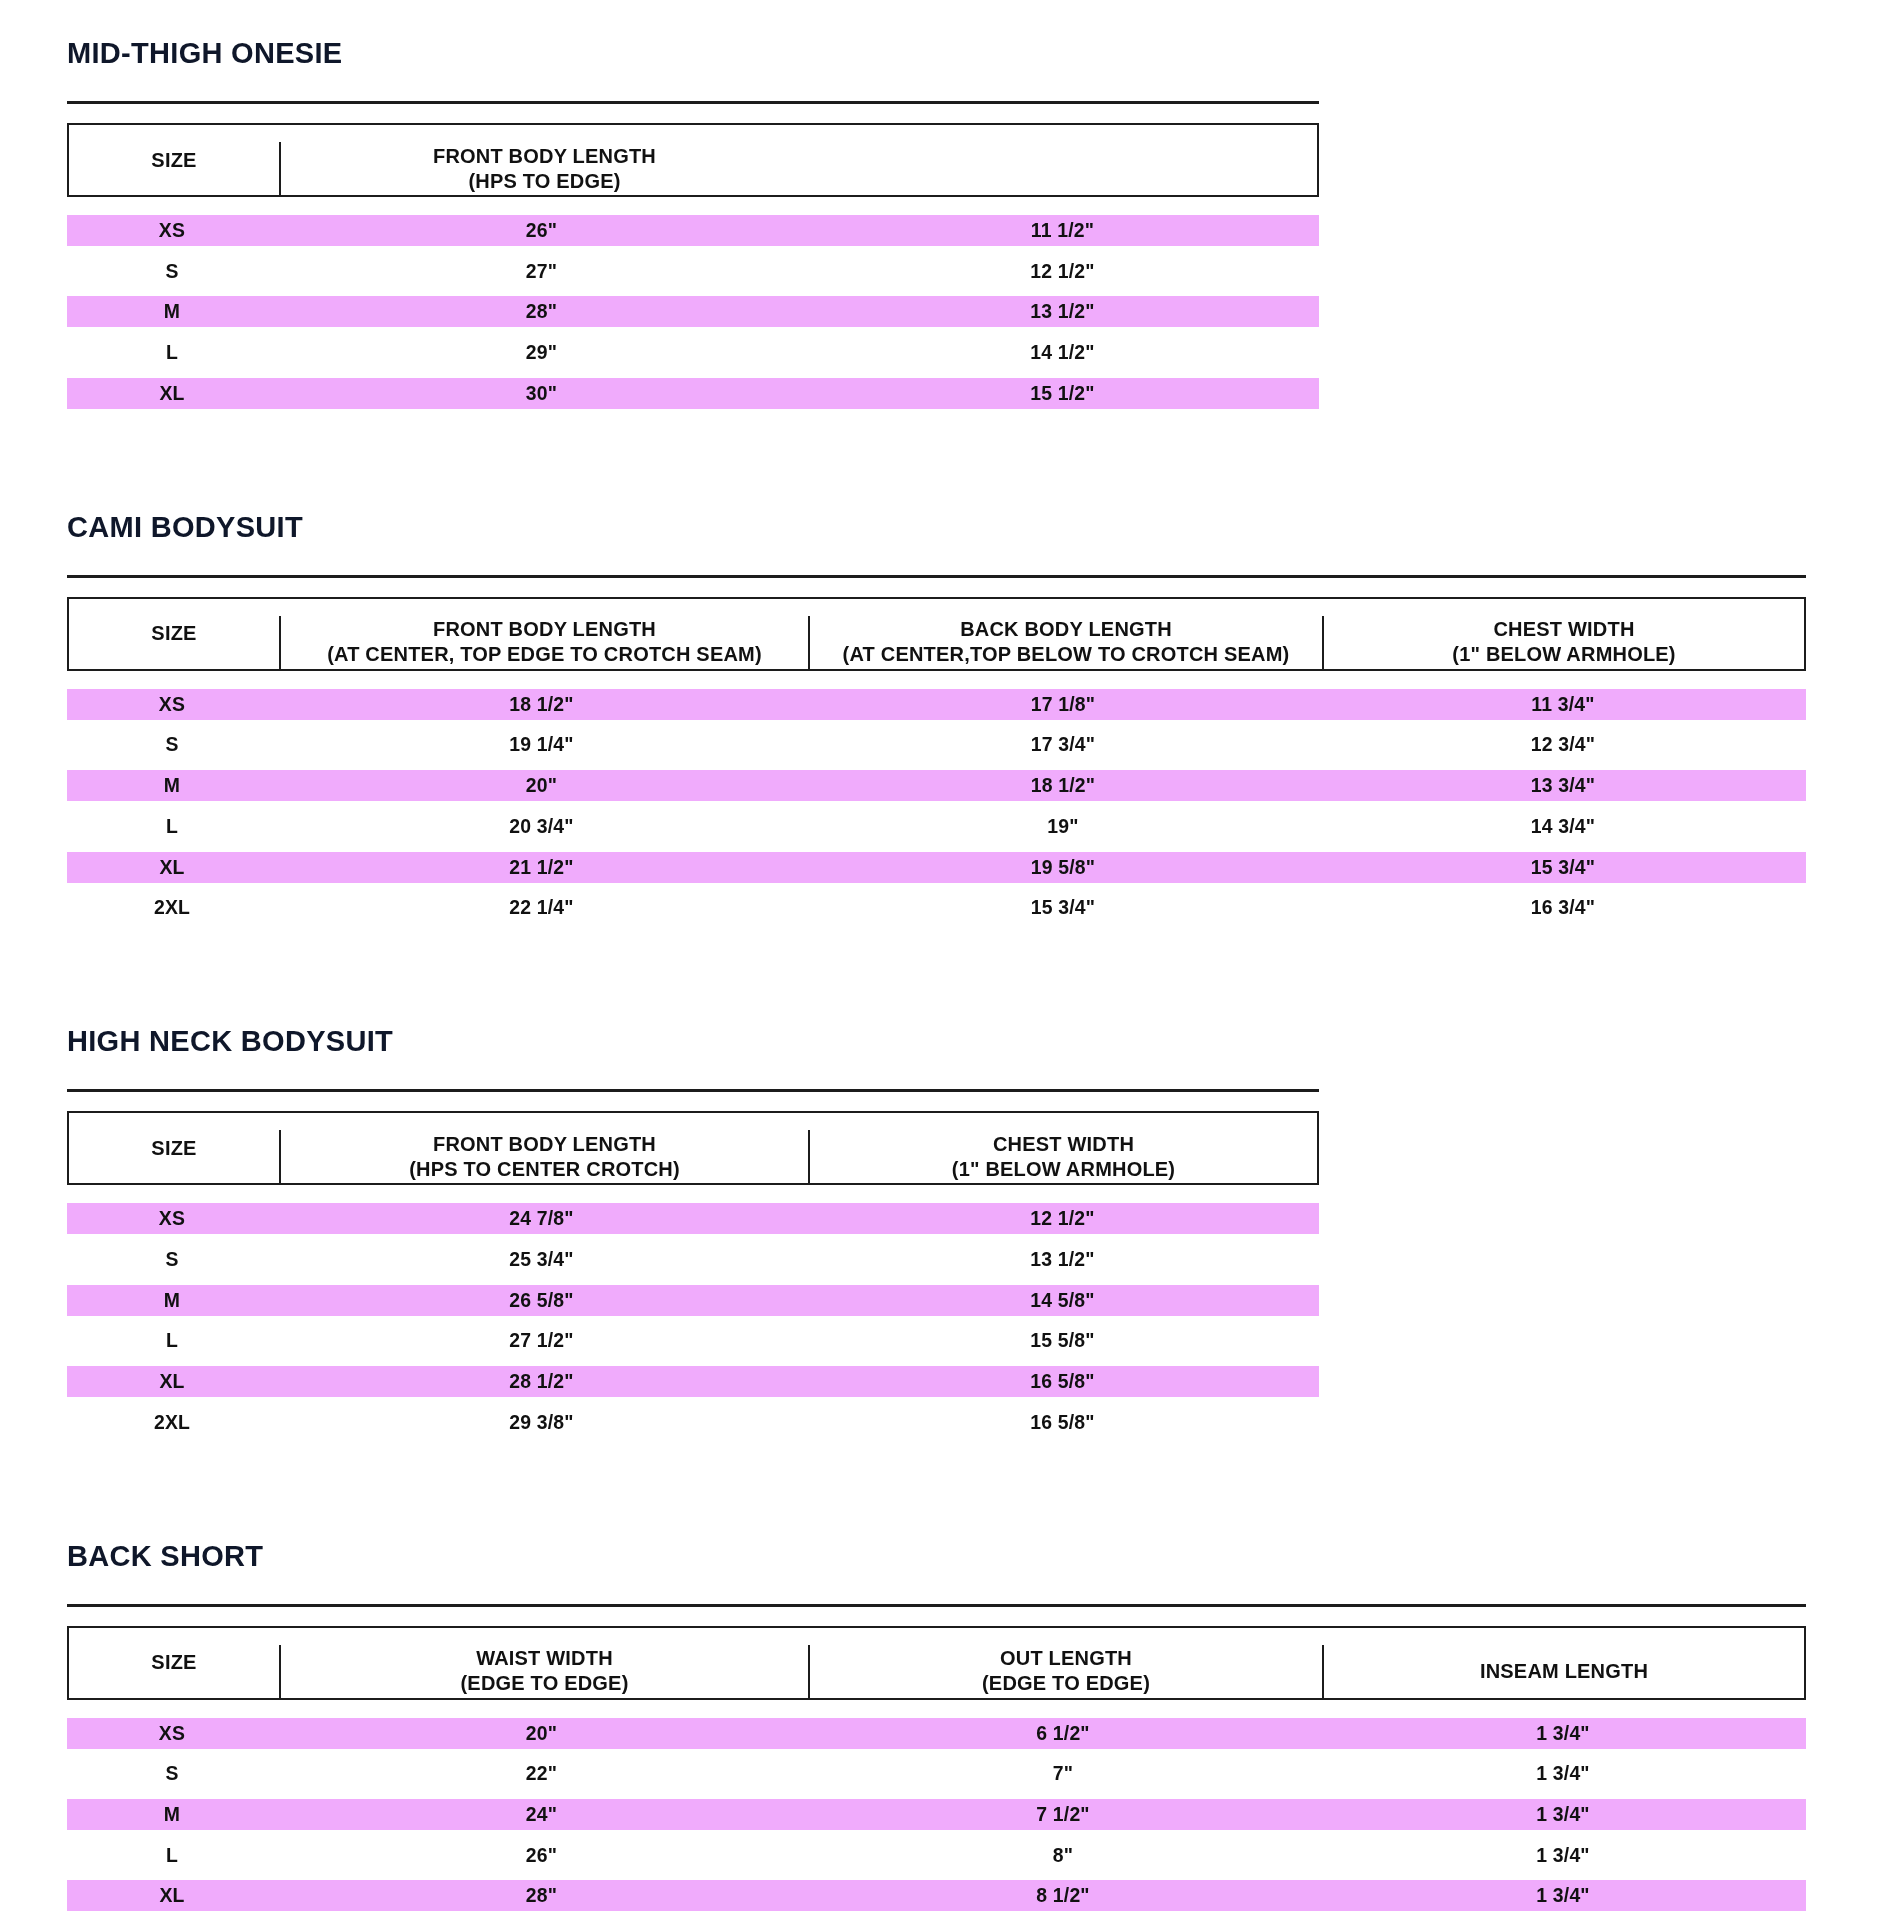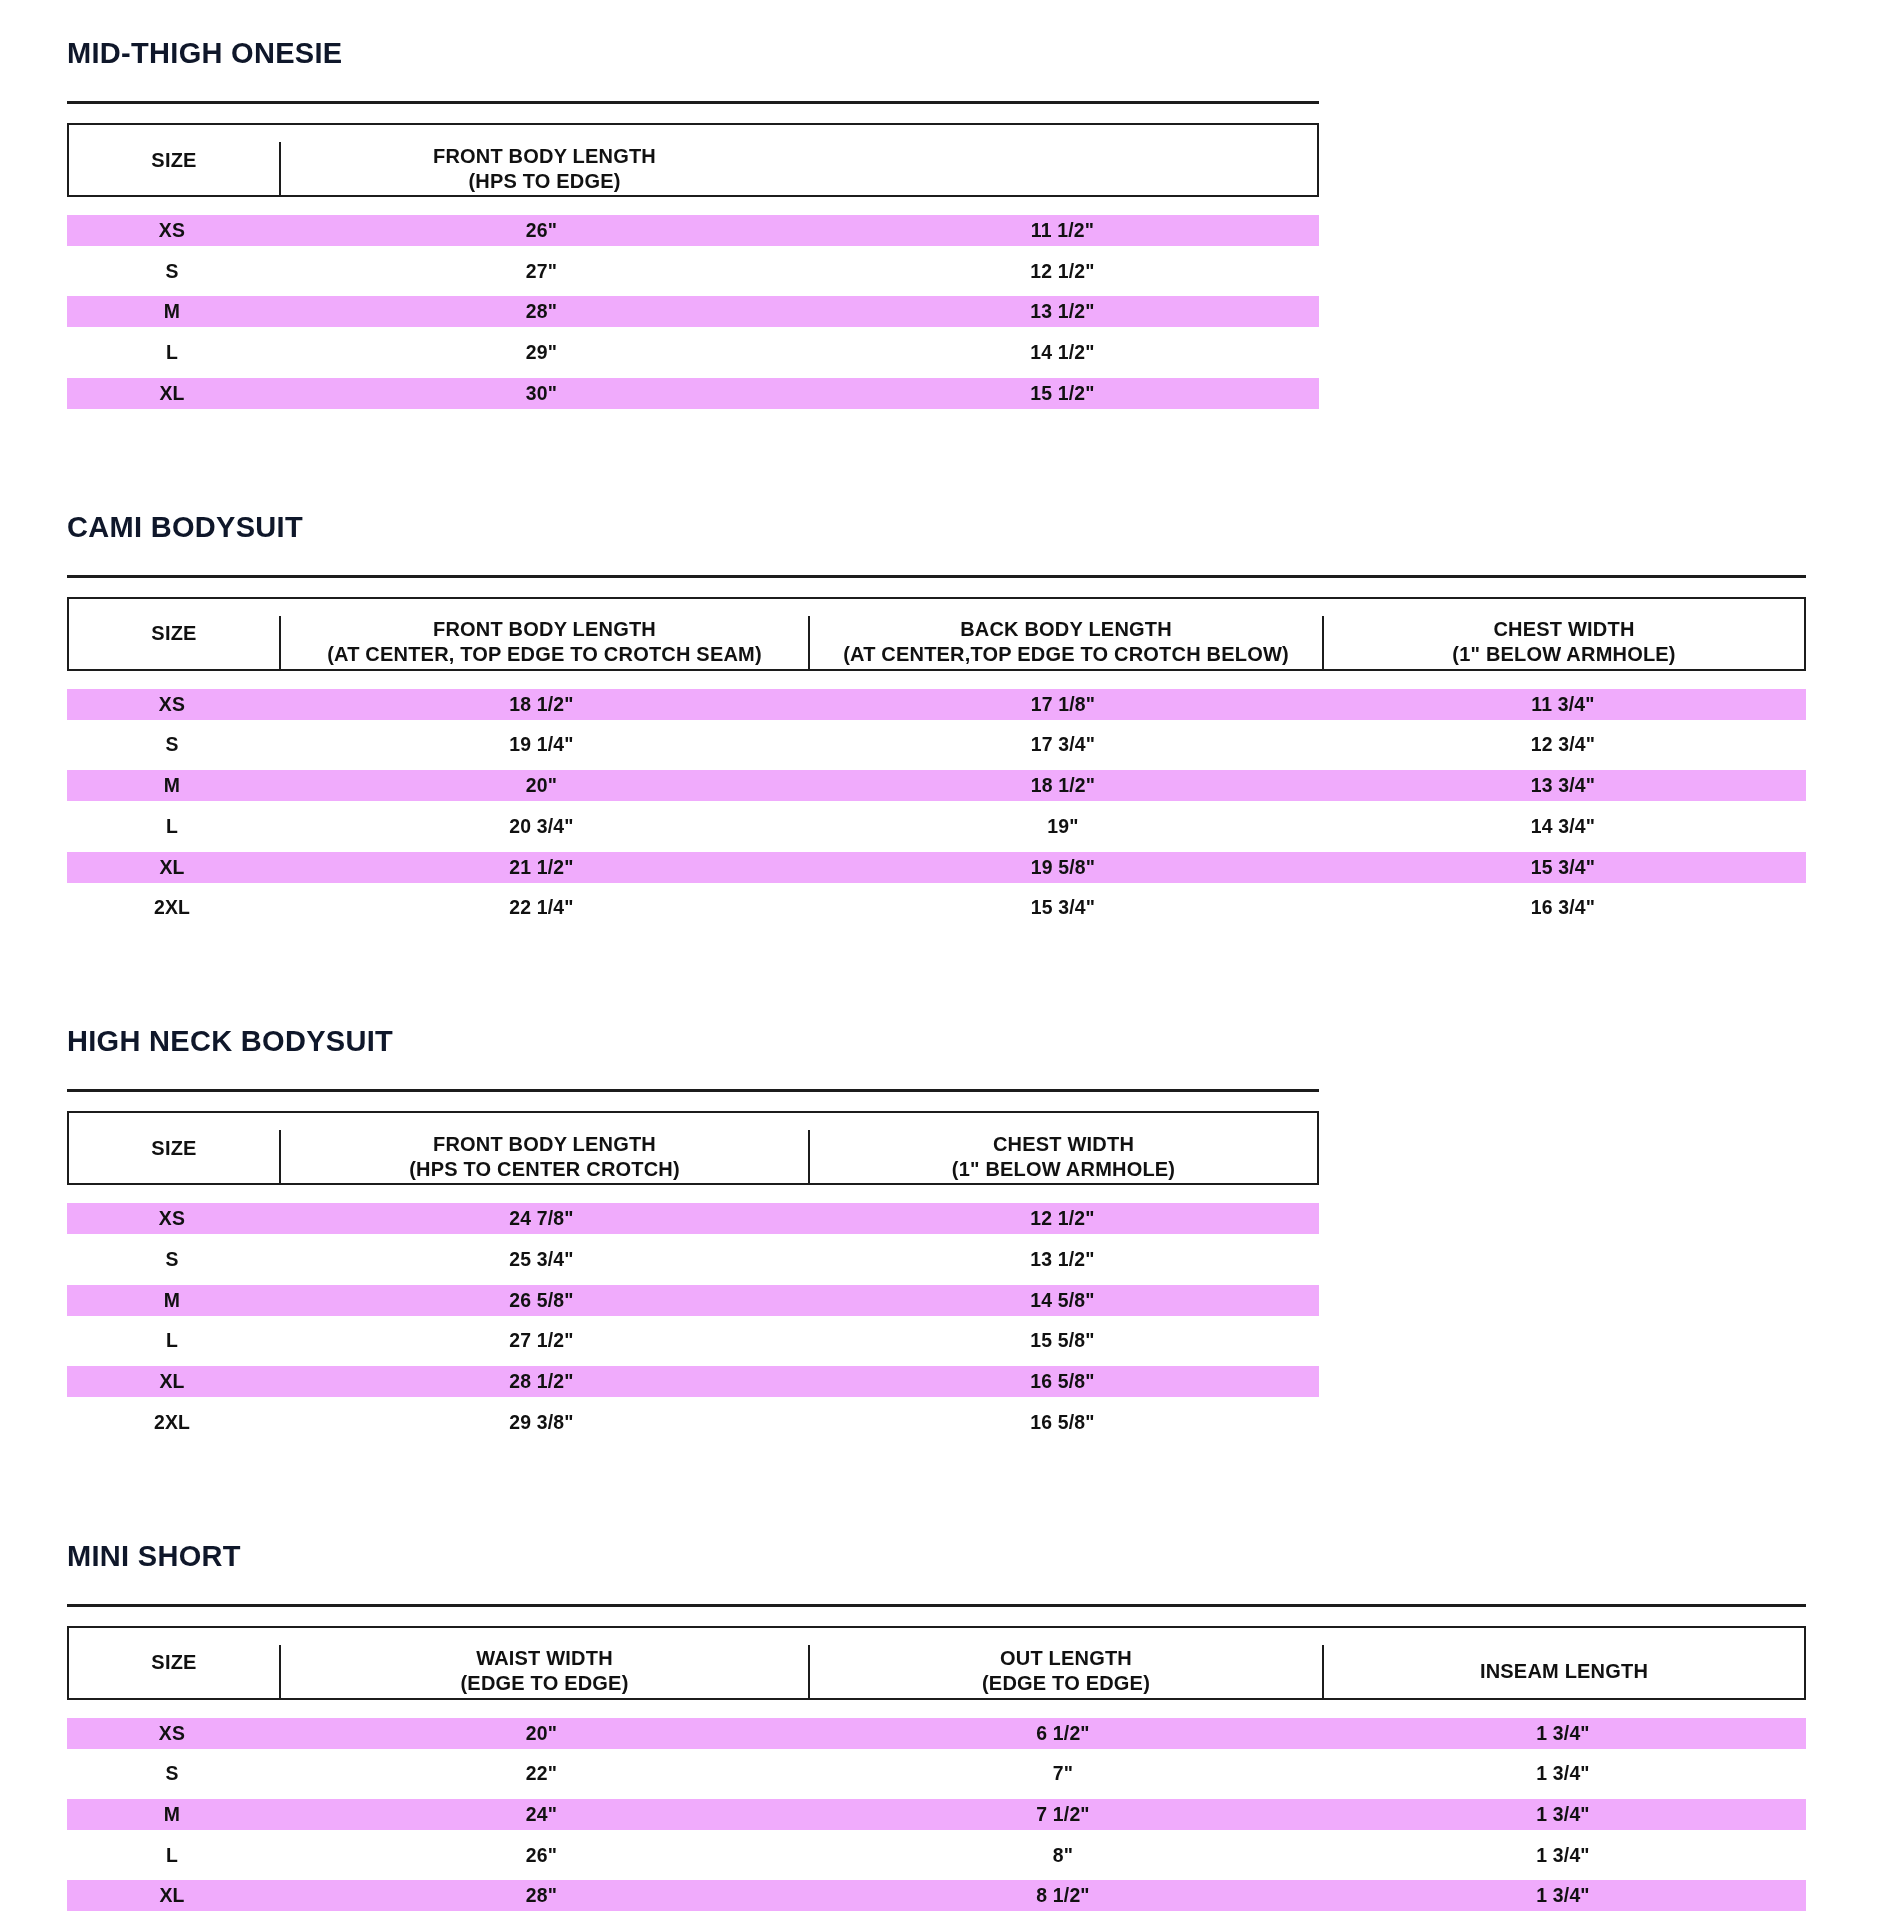"BACK BODY LENGTH" div.hcell { text: EDGE TO CROTCH BELOW -> BELOW TO CROTCH SEAM }
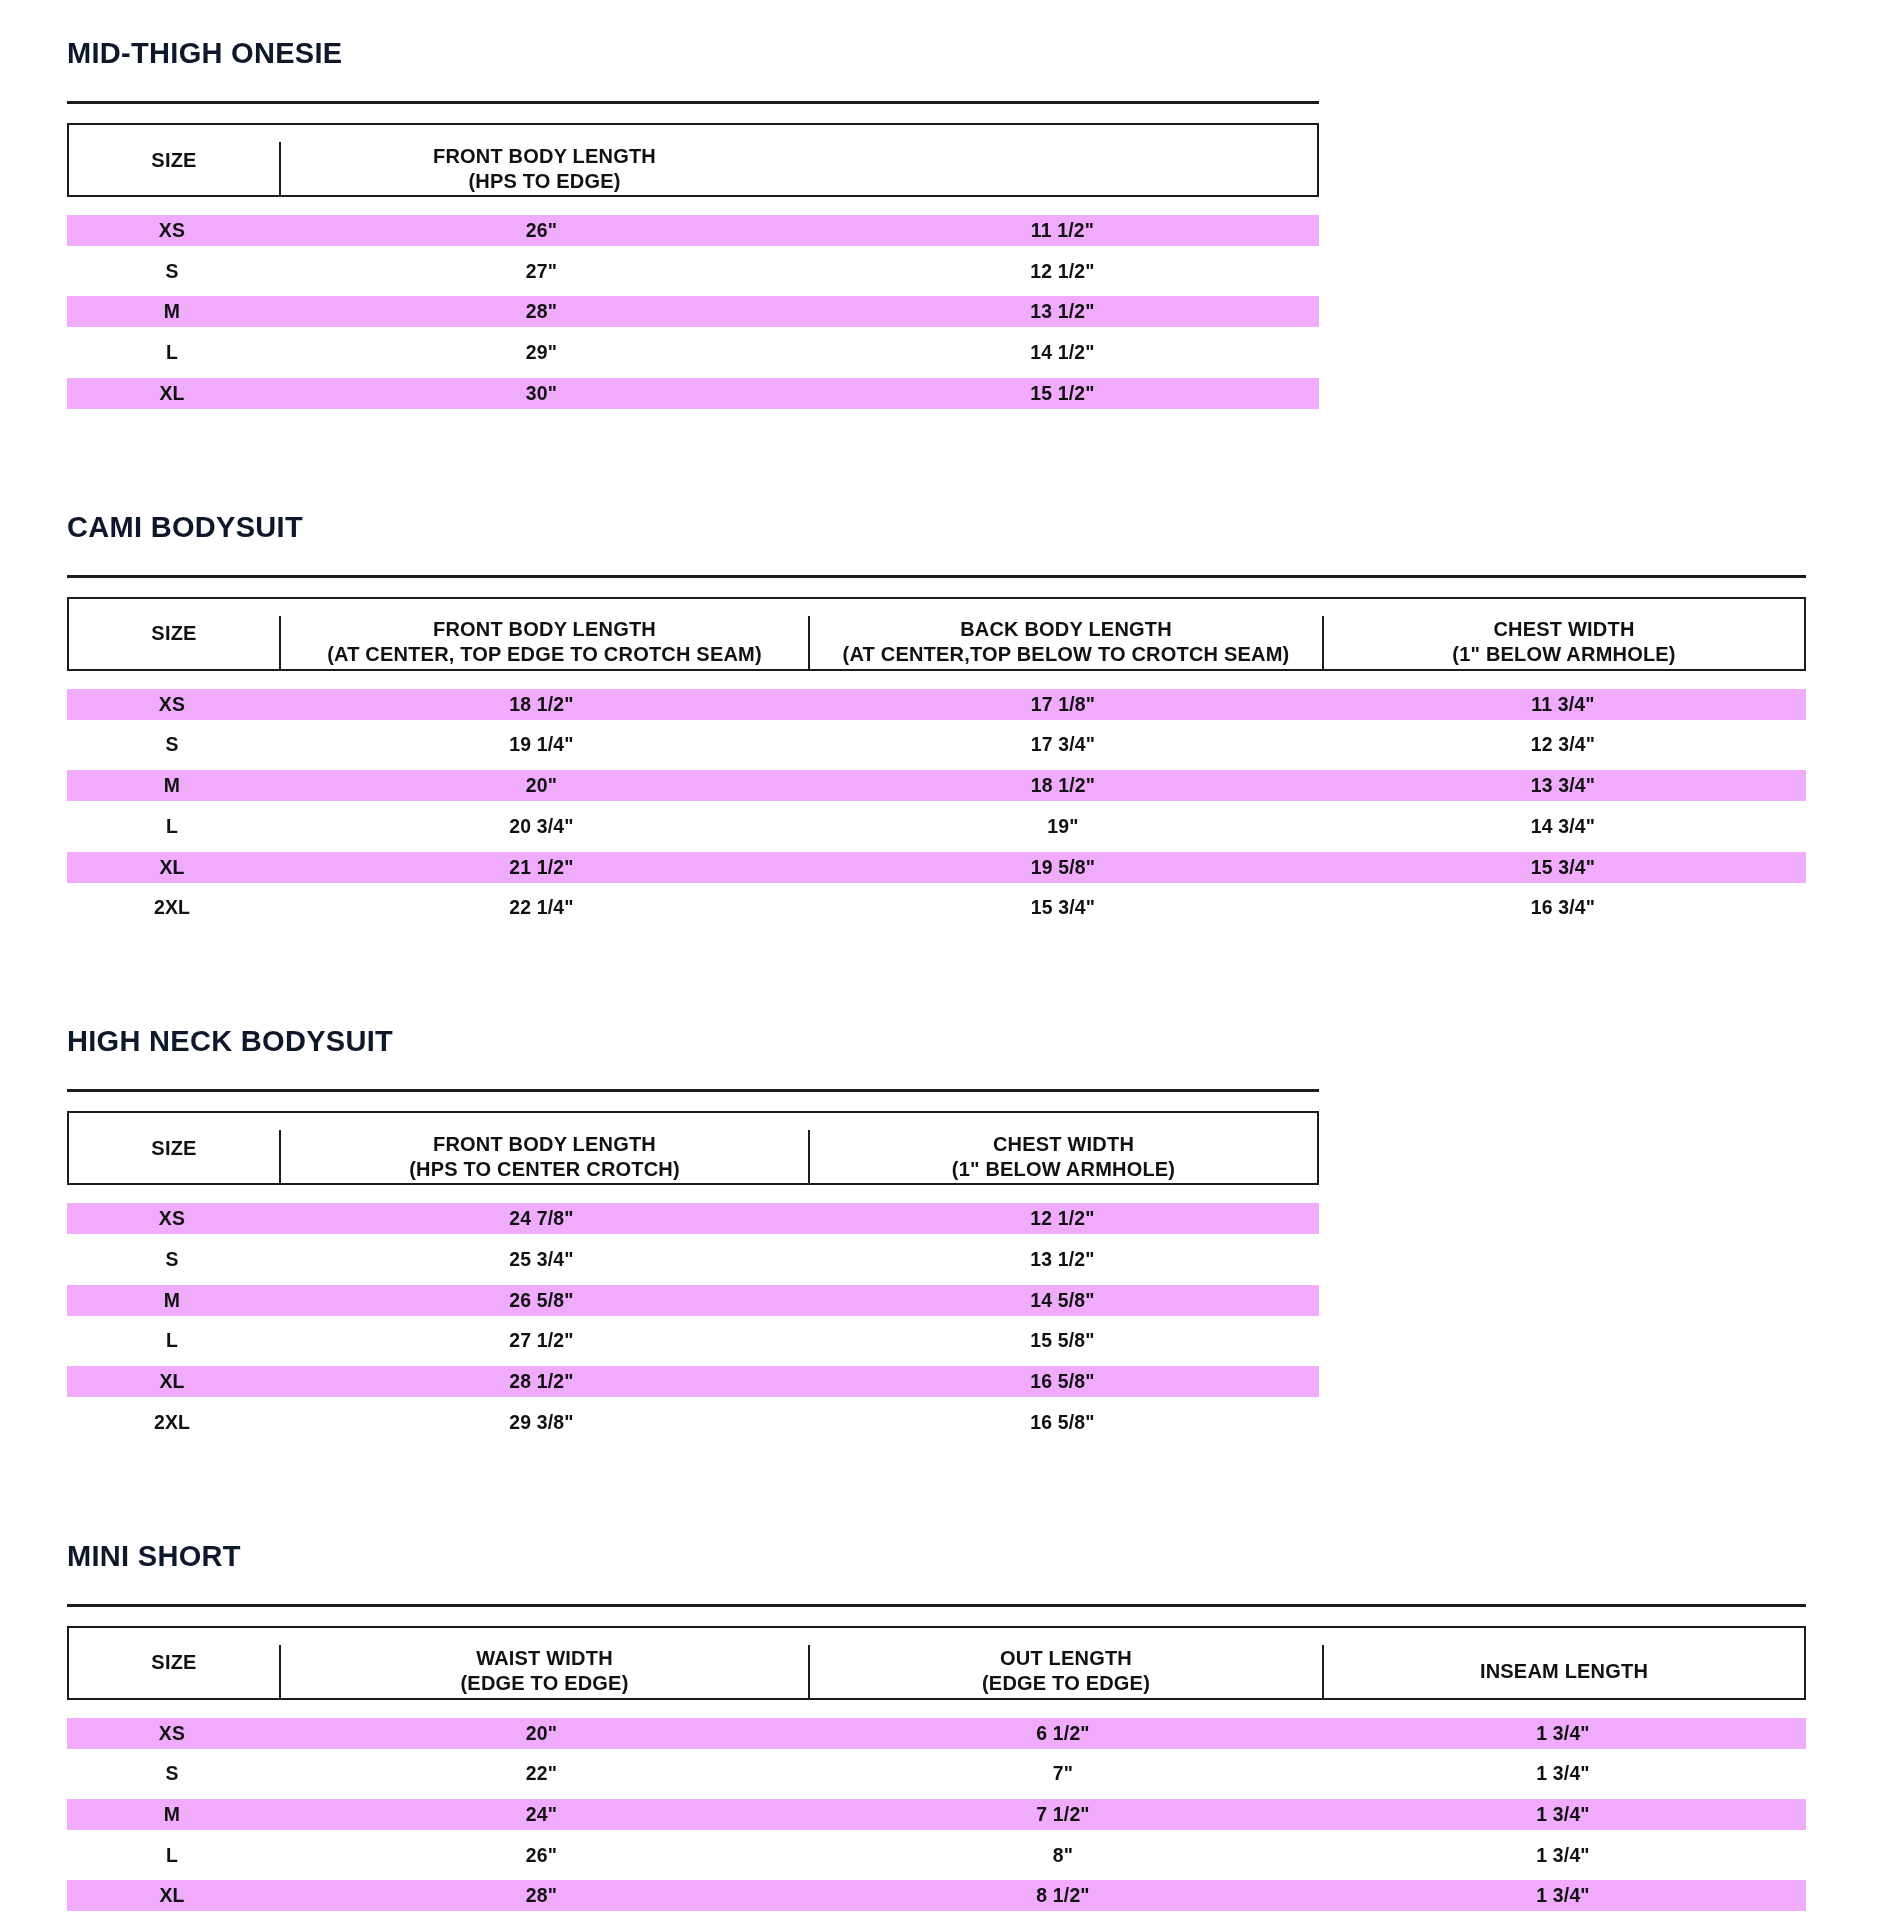"MINI SHORT" h2.section-title { text: MINI -> BACK }
